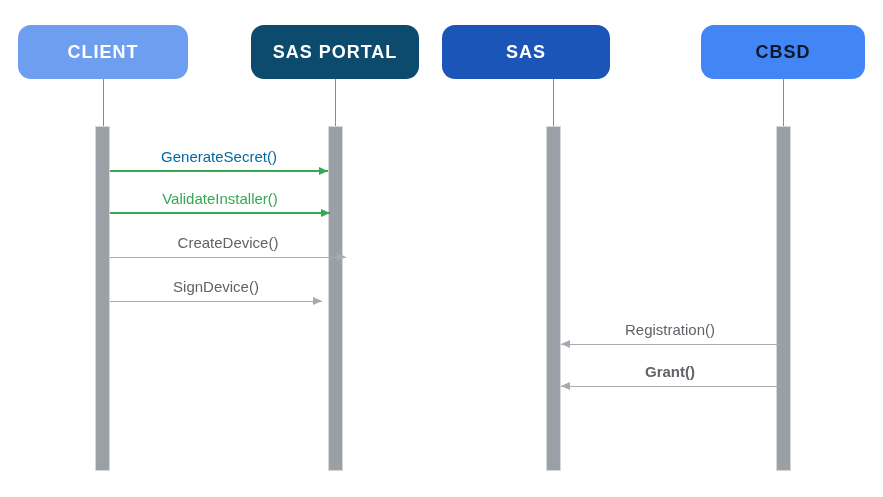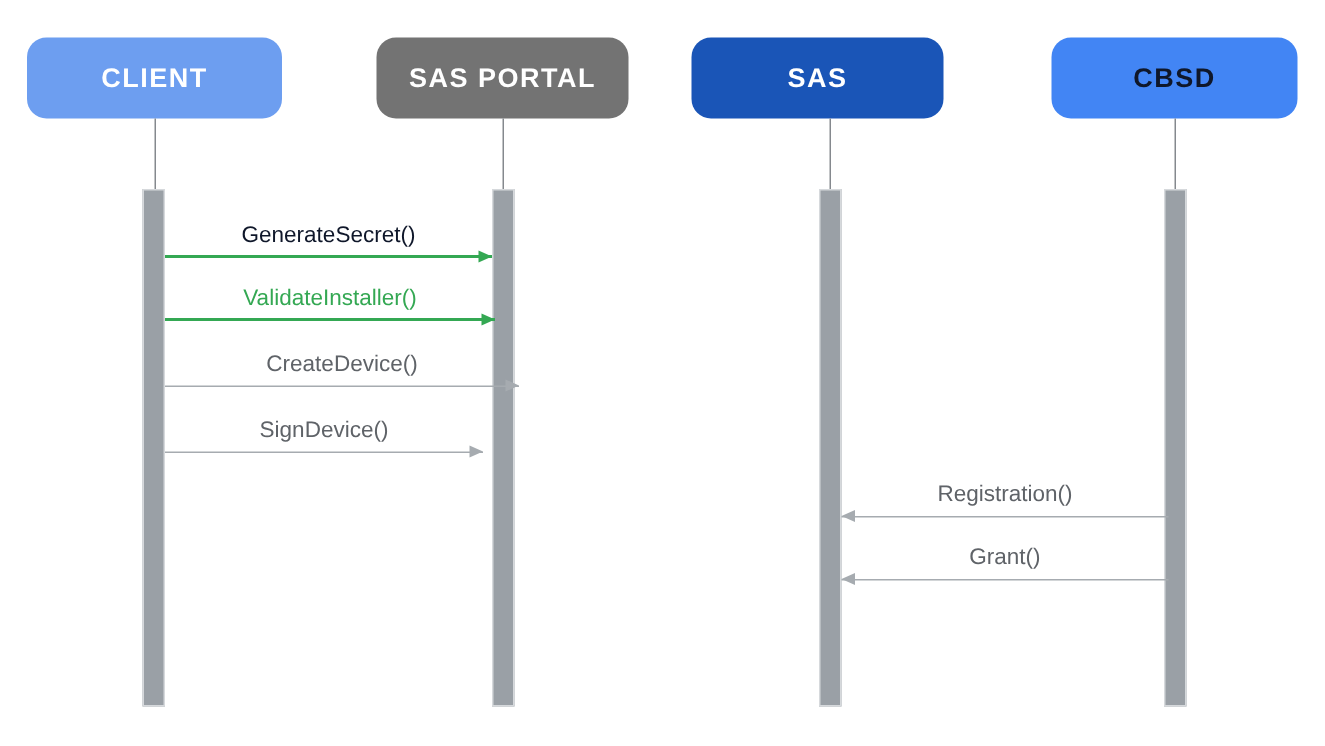"SAS PORTAL" div.actor-box { background-color: #737373 -> #0c4a6e }
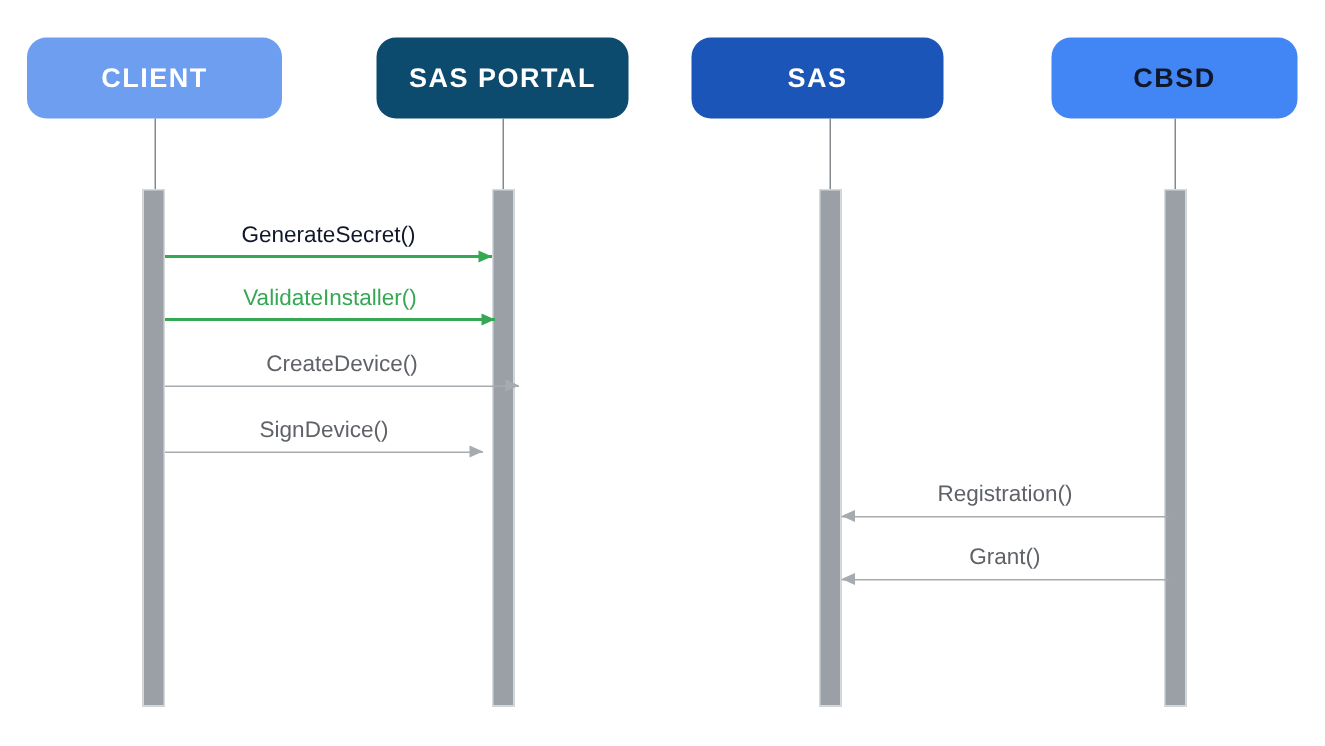"SAS" .ab3 { left: 461px -> 442px }
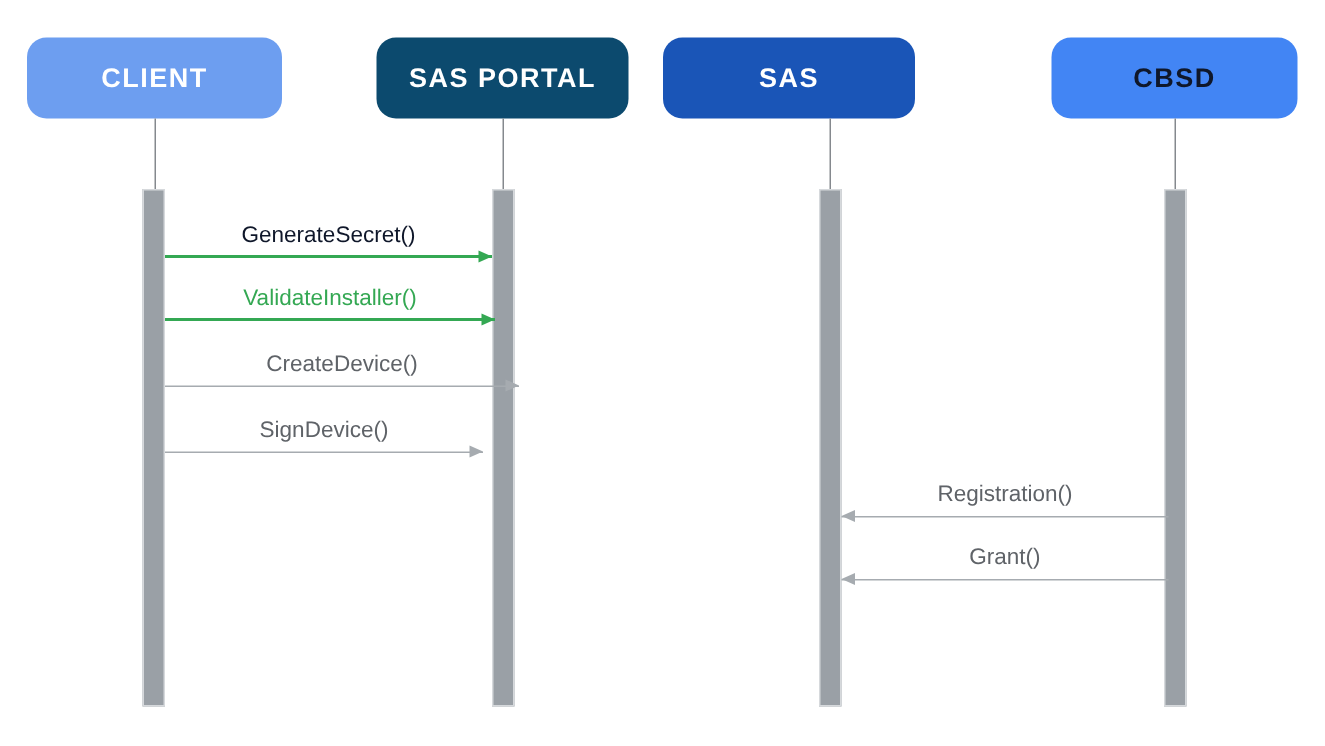"GenerateSecret()" div.label { color: #0f172a -> #0369a1 }
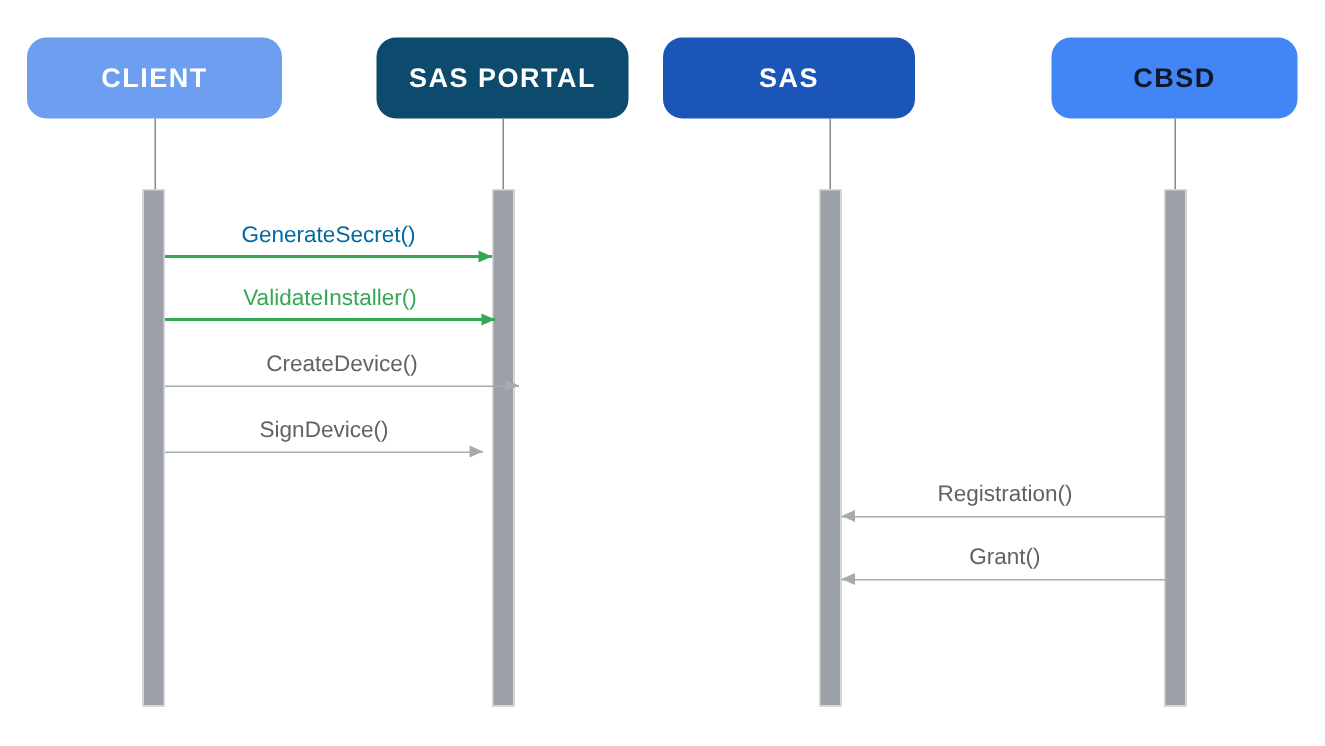"Grant()" div.msg { font-weight: none -> bold }
